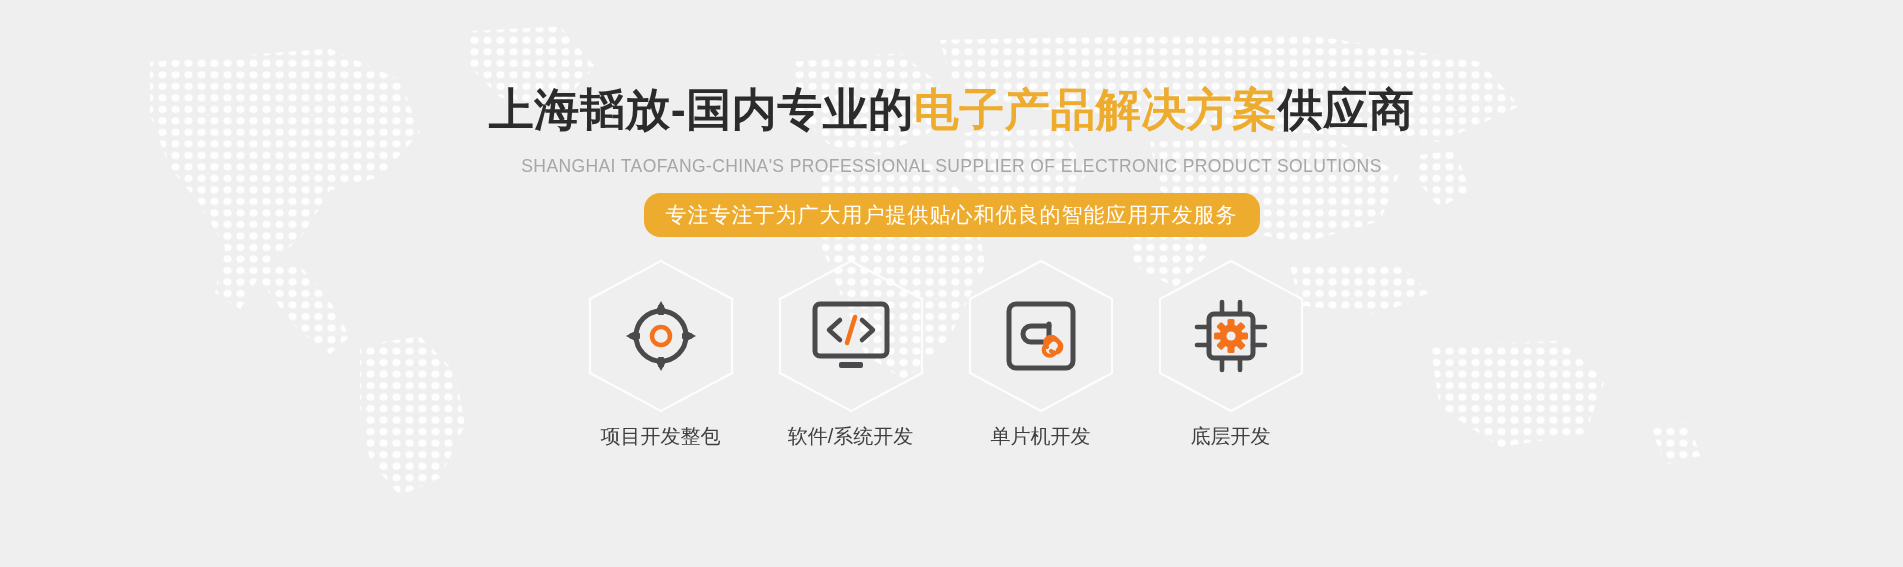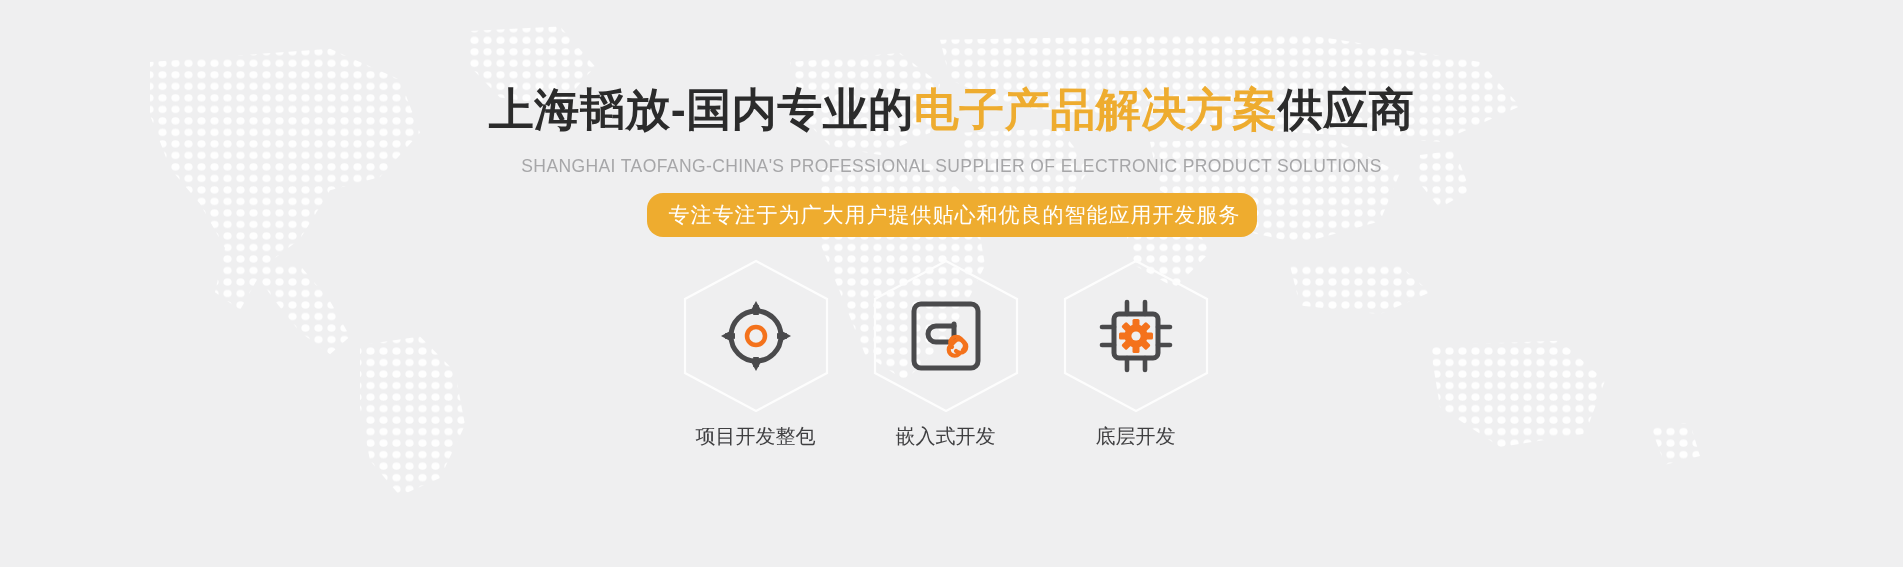"专注专注于为广大用户提供贴心和优良的智能应用开发服务" .badge { padding: 11px 16px 12px 22px -> 11px 22px 12px 22px }
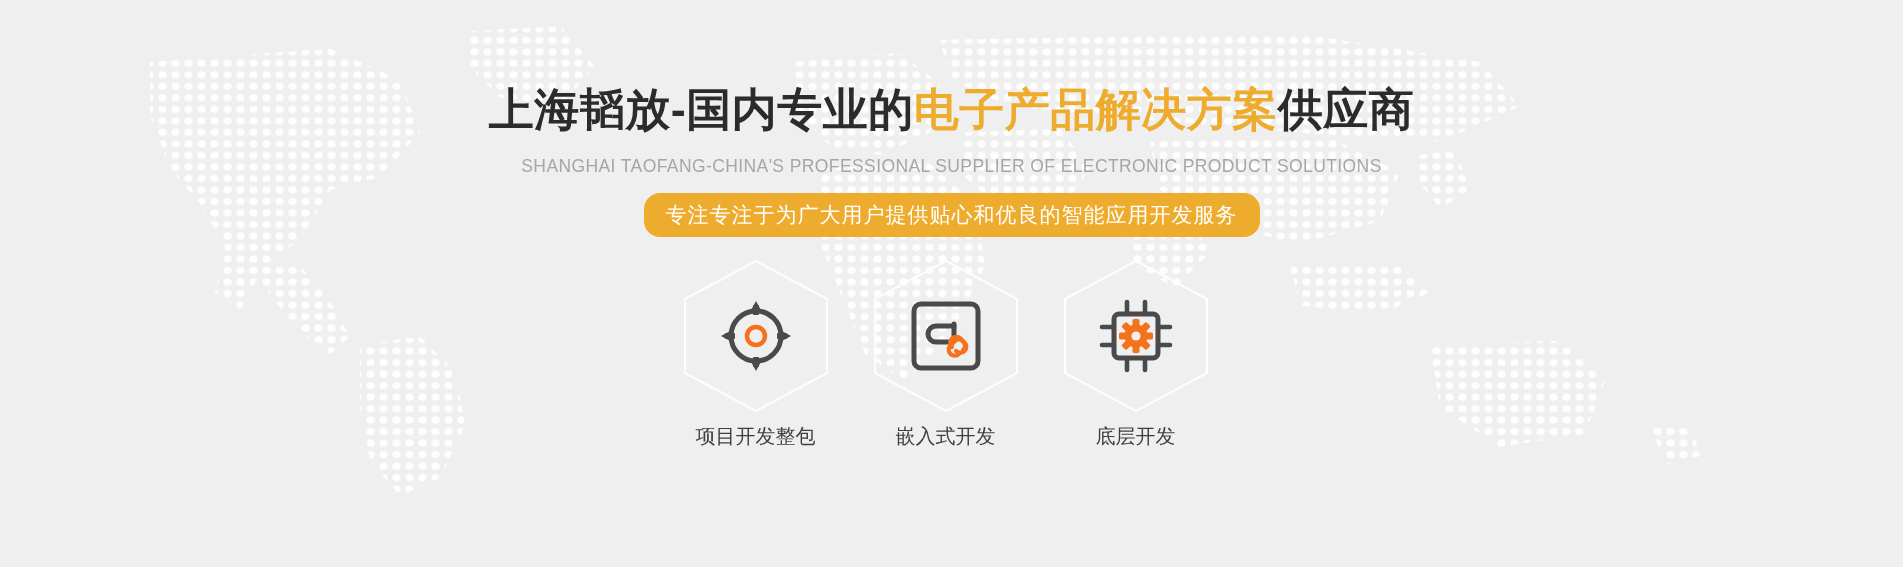"软件/系统开发" div.service { html: none -> <div> <div> <svg> <polygon></polygon> </svg> <div> <svg> <rect></rect> <rect></rect> <path></path> <path></path> <line></line> </svg> </div> </div> <div>软件/系统开发</div> </div> }
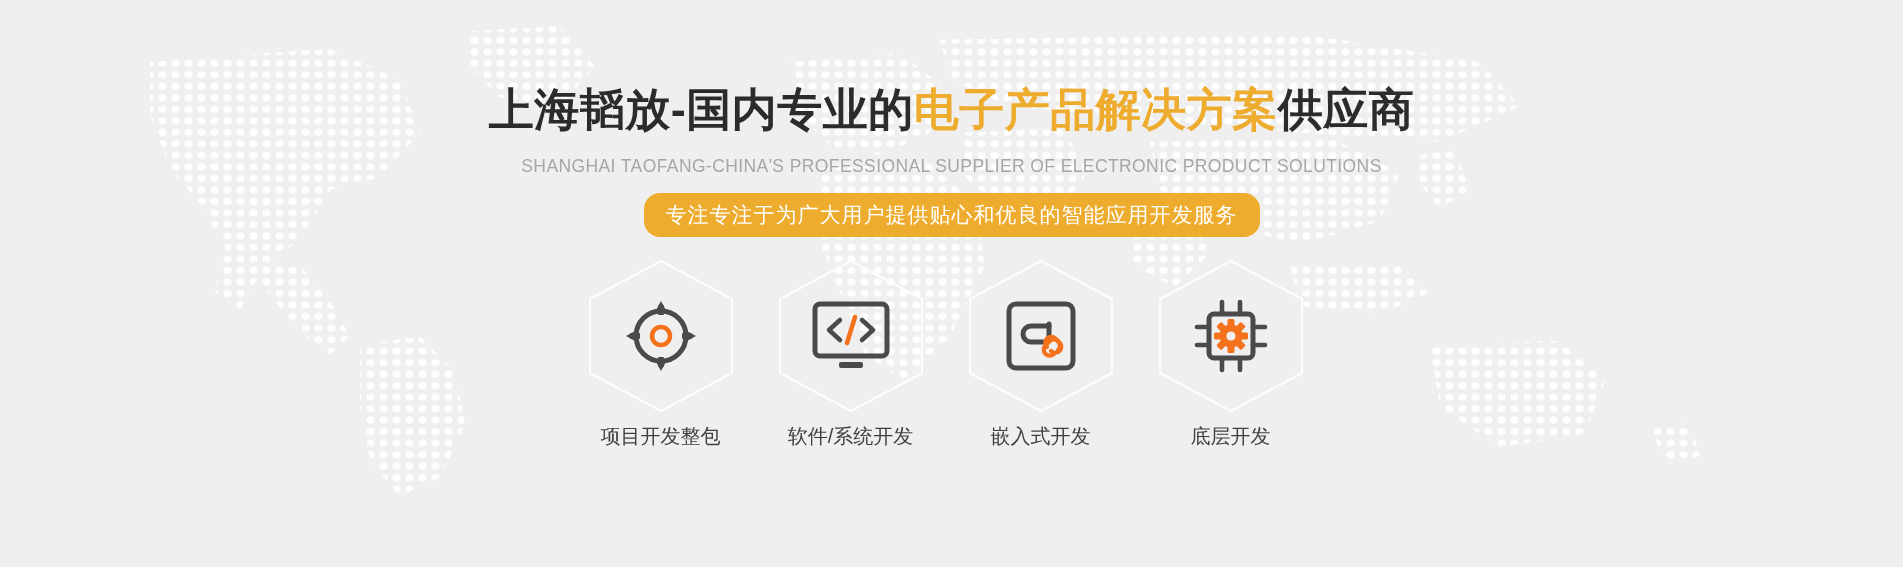"嵌入式开发" div.service-label { text: 嵌入式 -> 单片机 }
